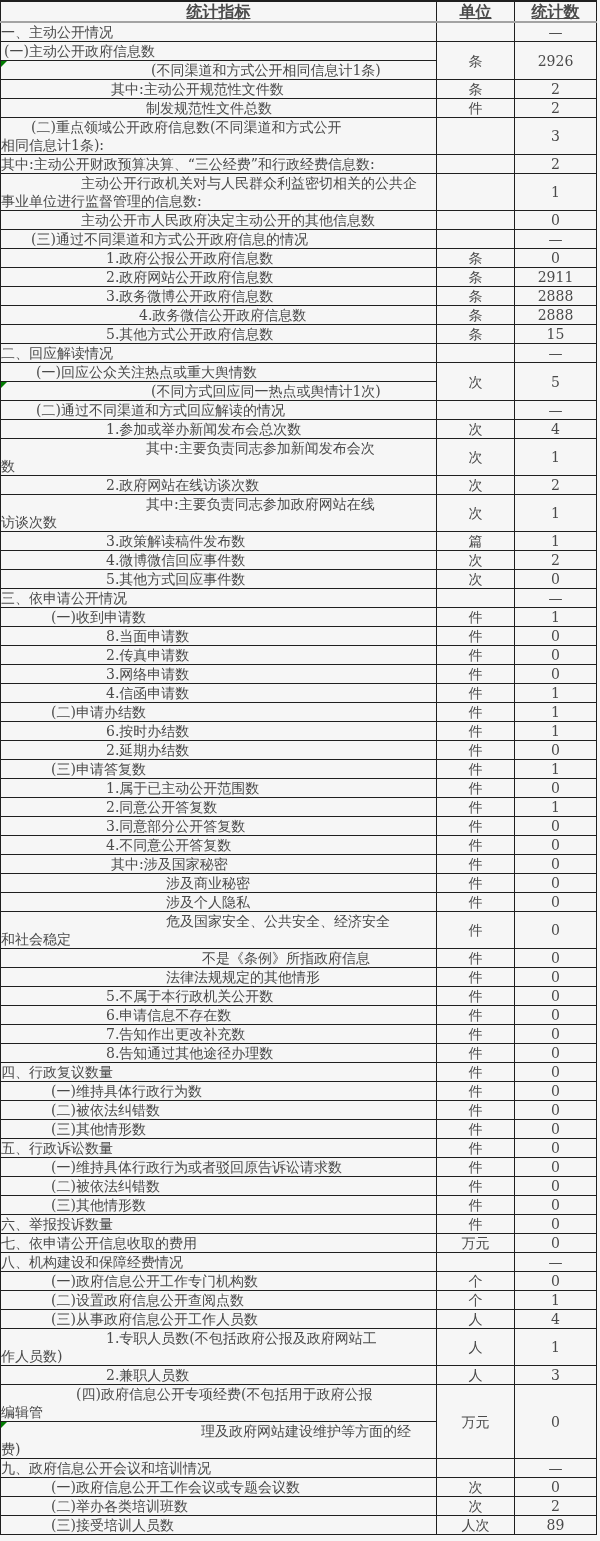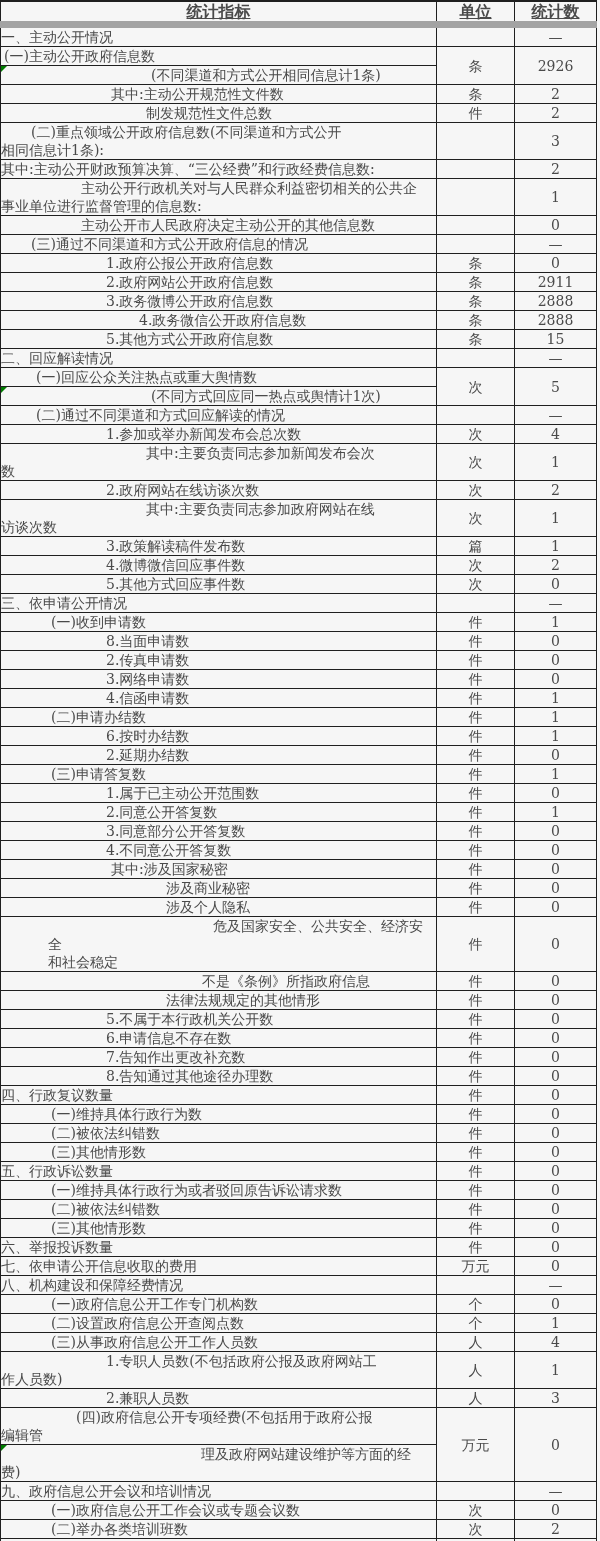"统计指标" table.stats thead th { border-bottom: 7px solid #a3a3a3 -> 2px solid #a3a3a3 }
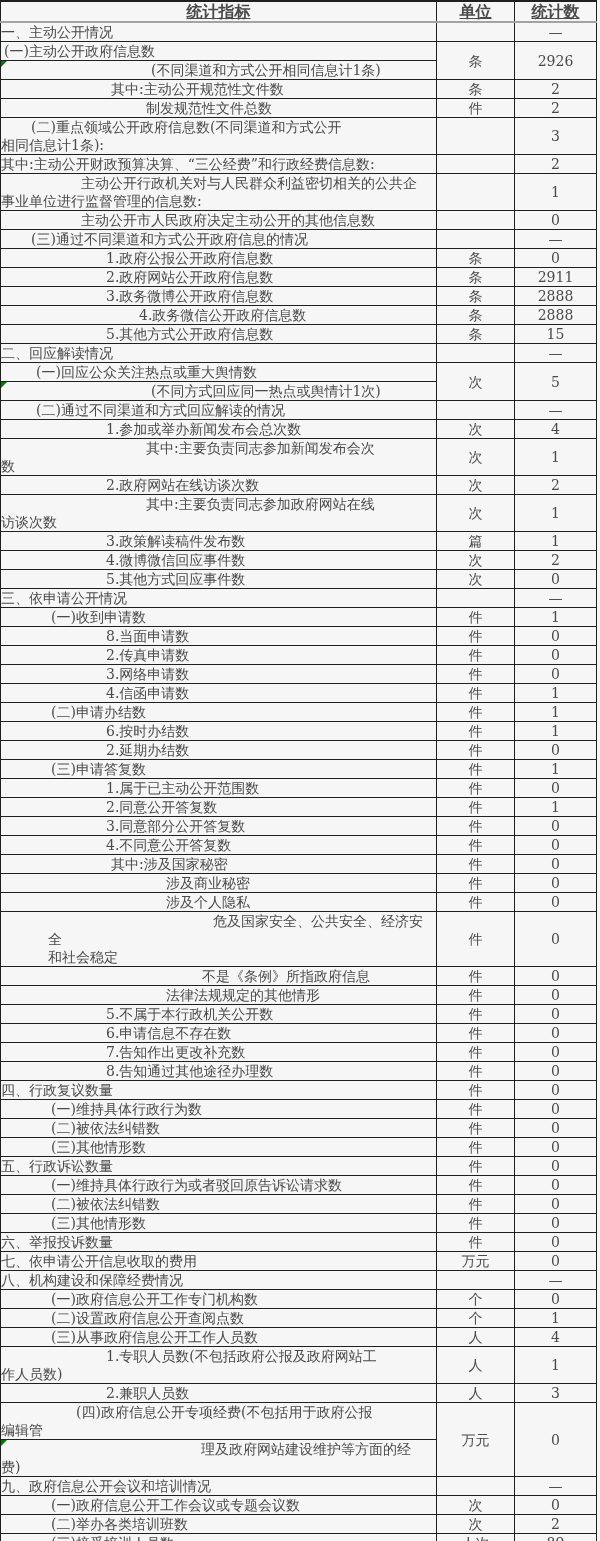"危及国家安全、公共安全、经济安全" td.label { padding-left: 47px -> none }
